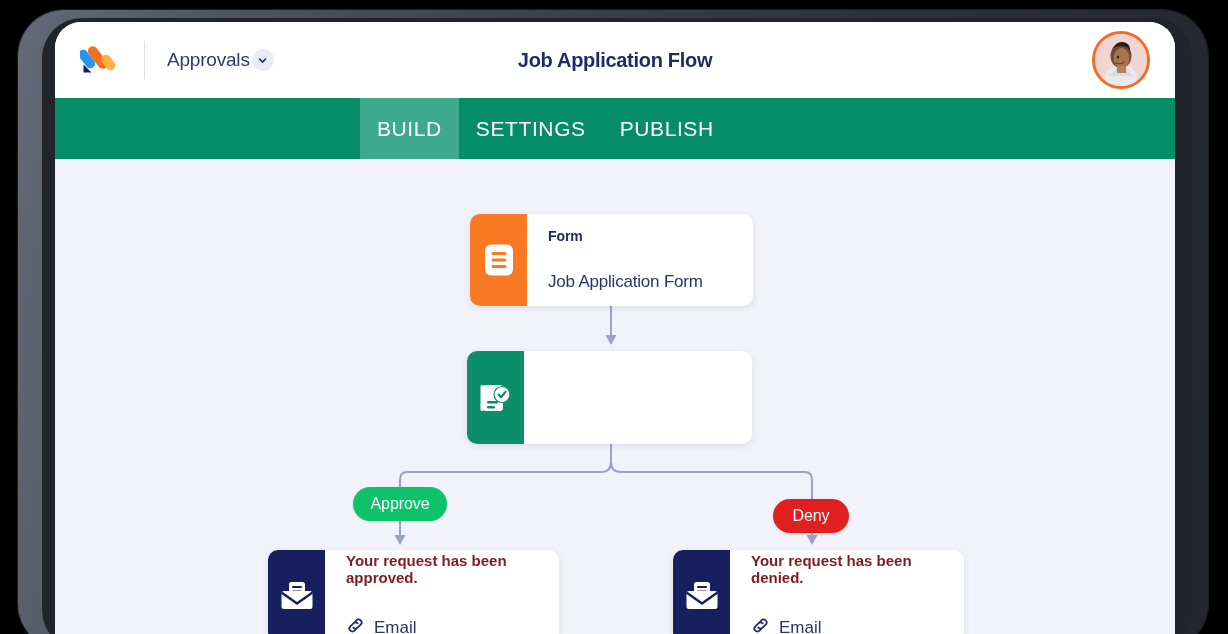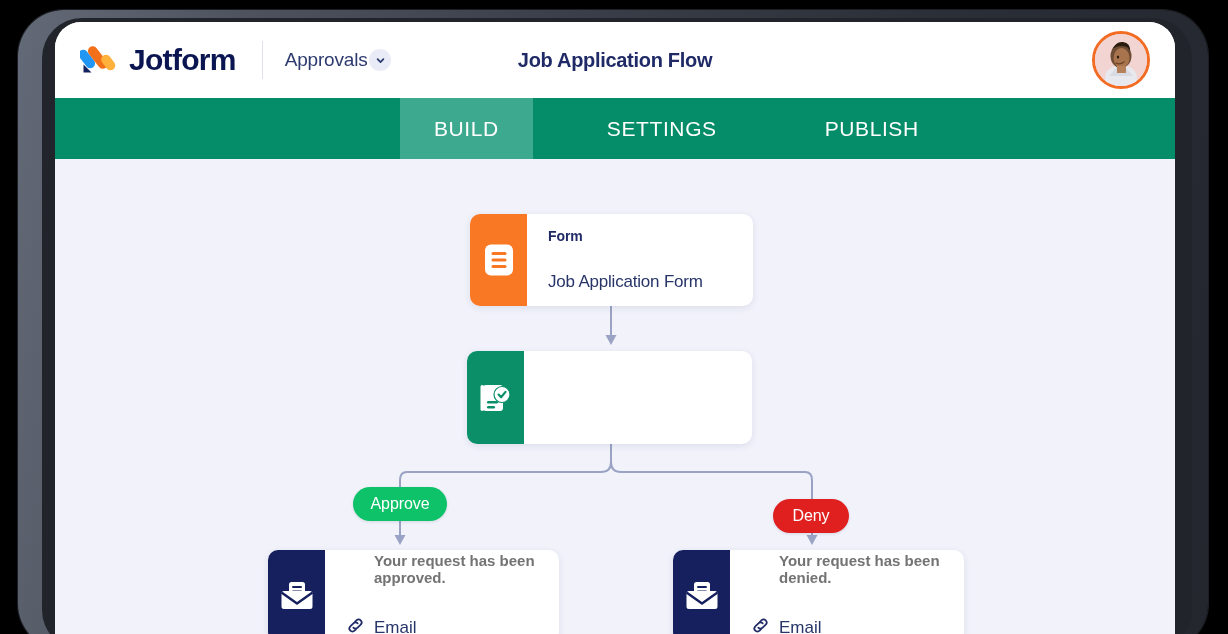"Jotform" div.logo-text { html: <div>Jotform</div> -> none }
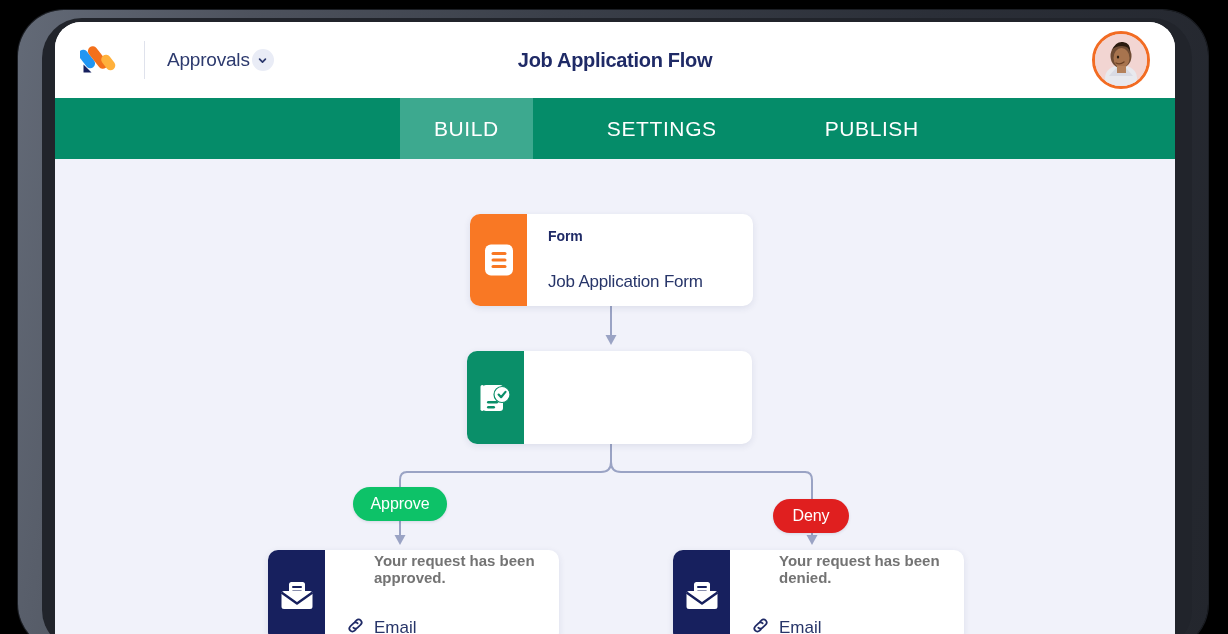"BUILD" .tab { margin-left: 40px -> none; padding: 0 34px -> 0 17px }
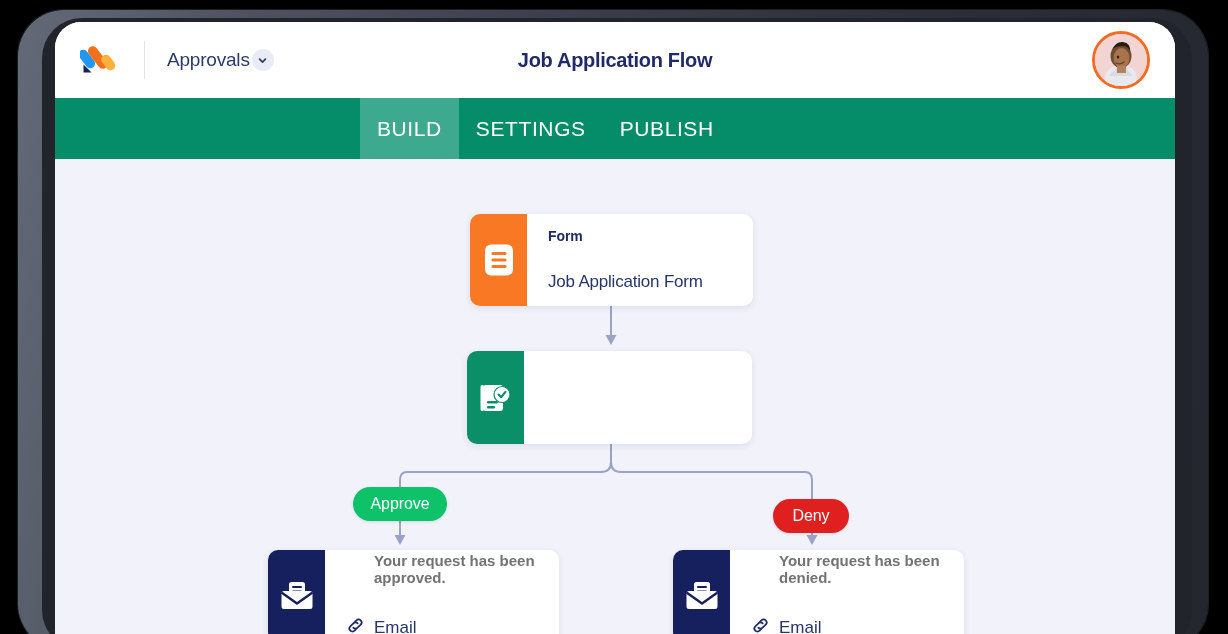"Your request has been approved." .email-kicker { color: #737373 -> #7f1d1d; margin-left: 28px -> none }
